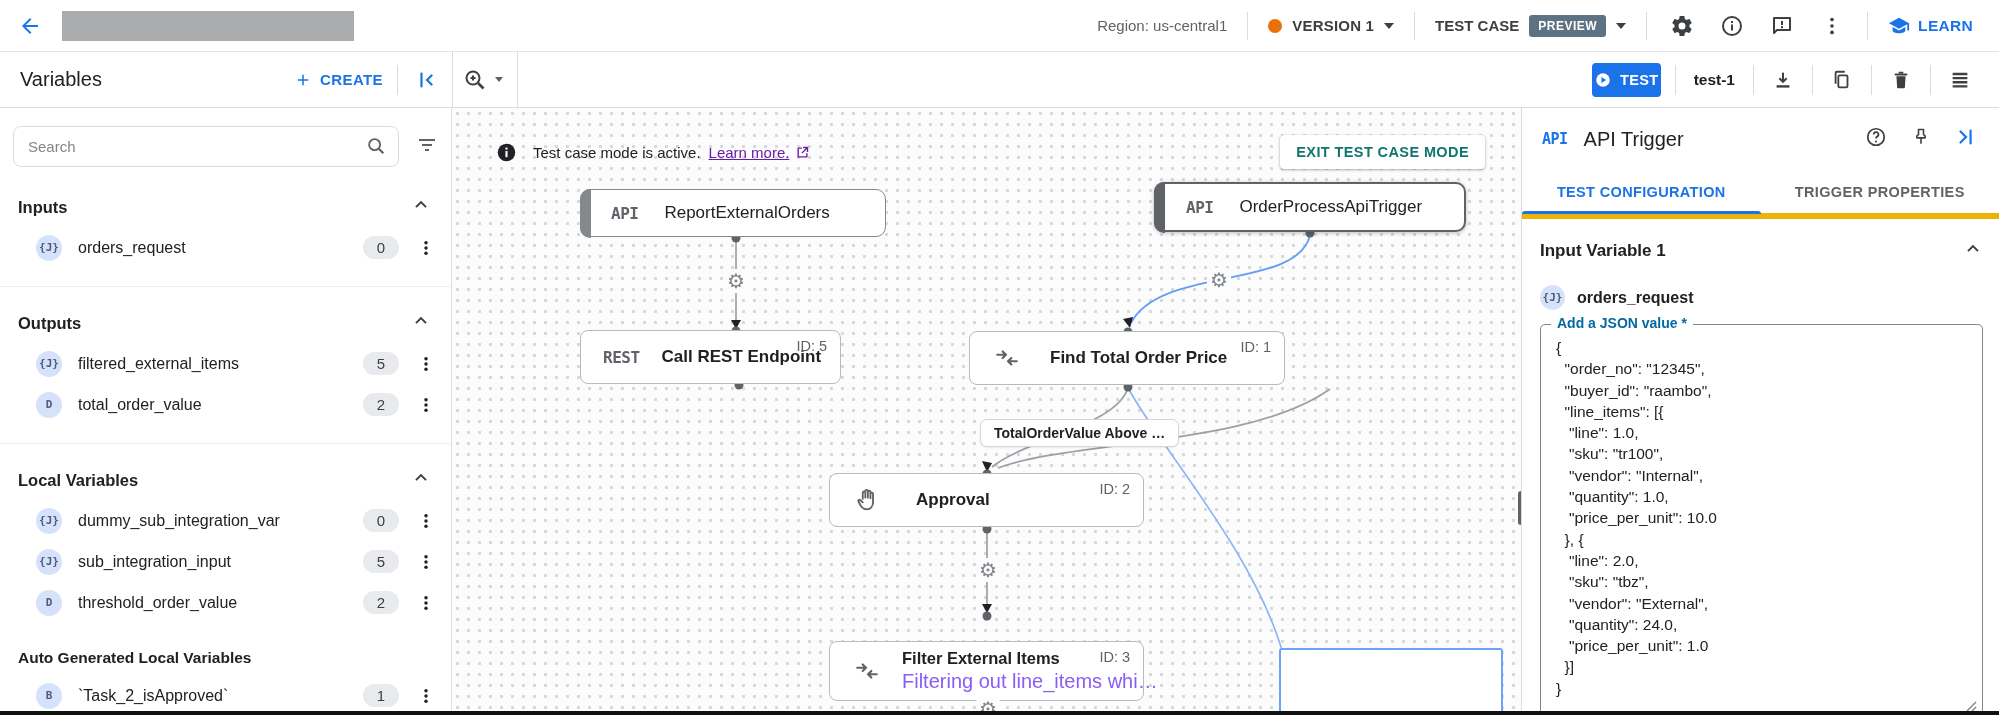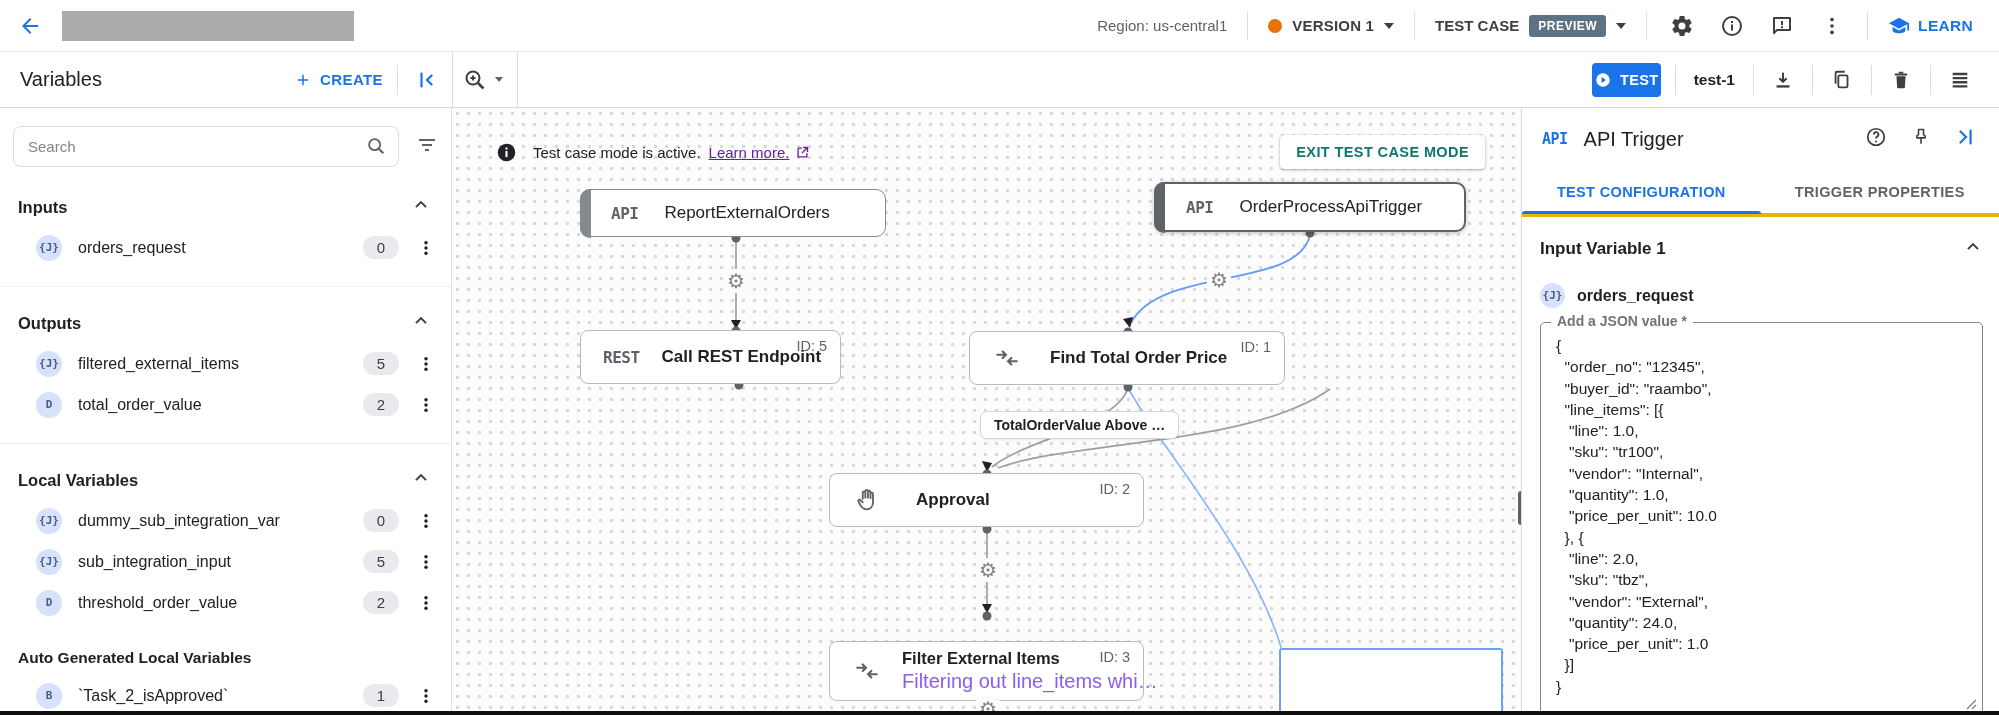"TEST CONFIGURATION" .tabs { border-bottom: 4px solid #eab308 -> 6px solid #eab308 }
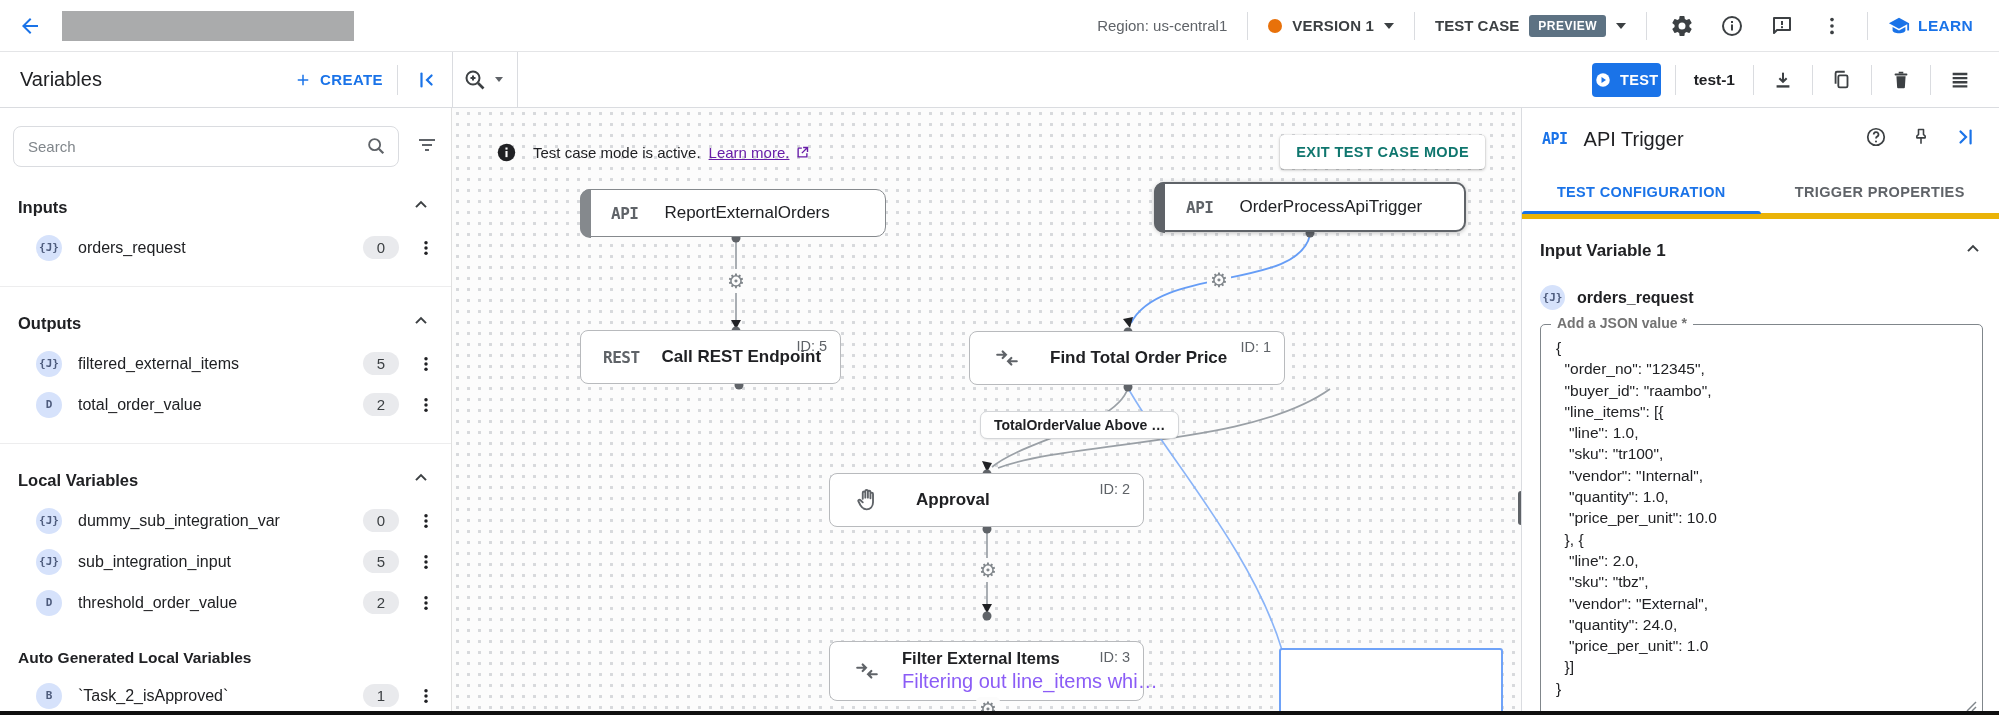"Add a JSON value *" .json-label { color: #737373 -> #0369a1 }
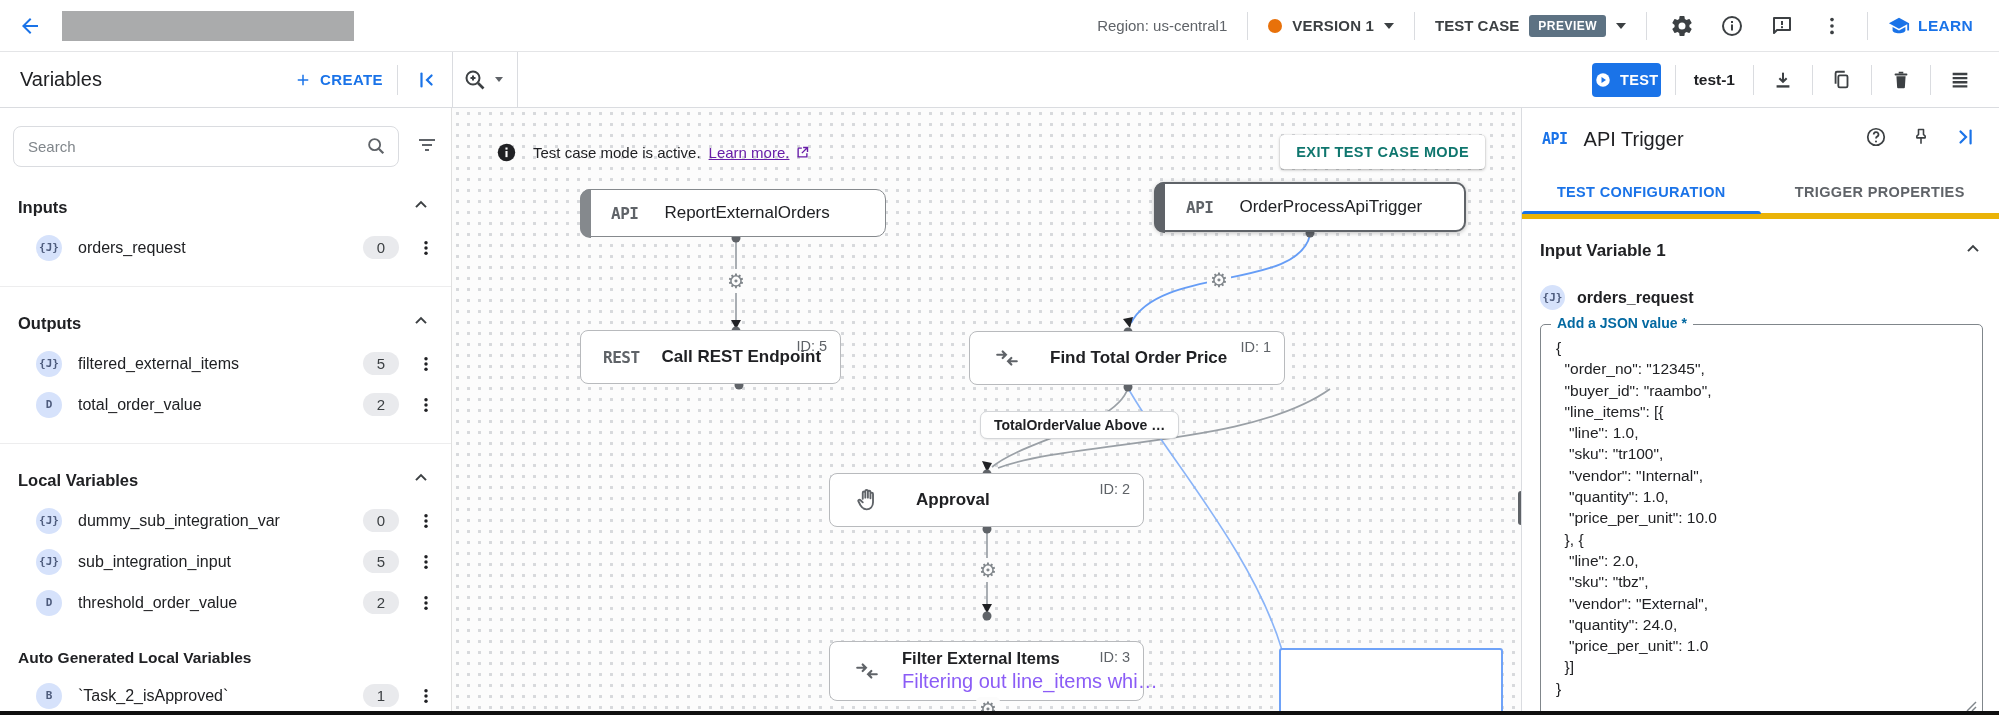"TotalOrderValue Above …" div.edge-pill { top: 303px -> 311px }
